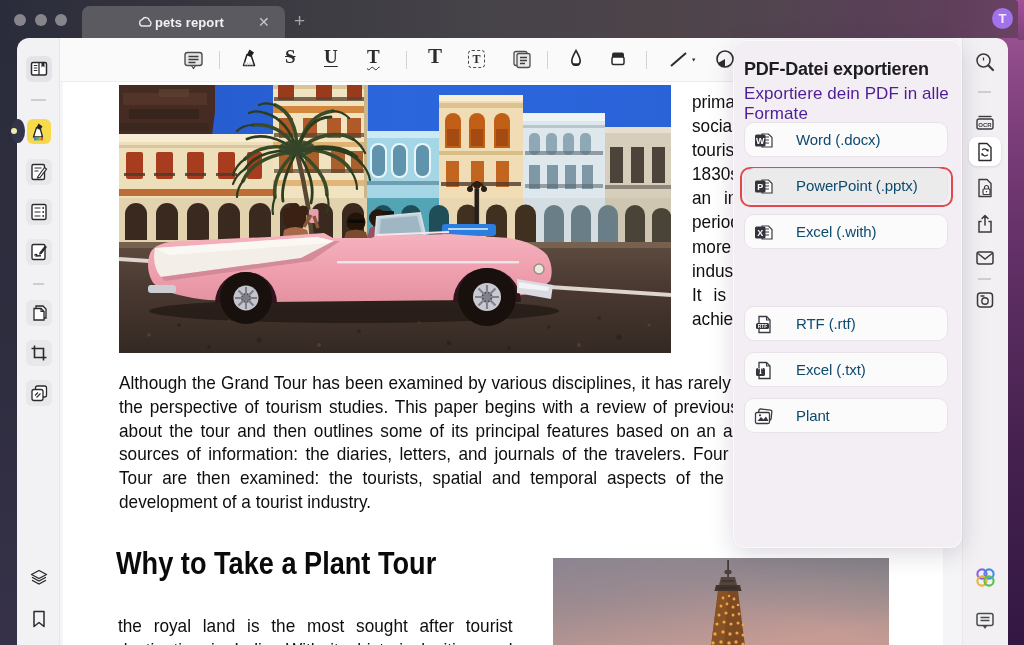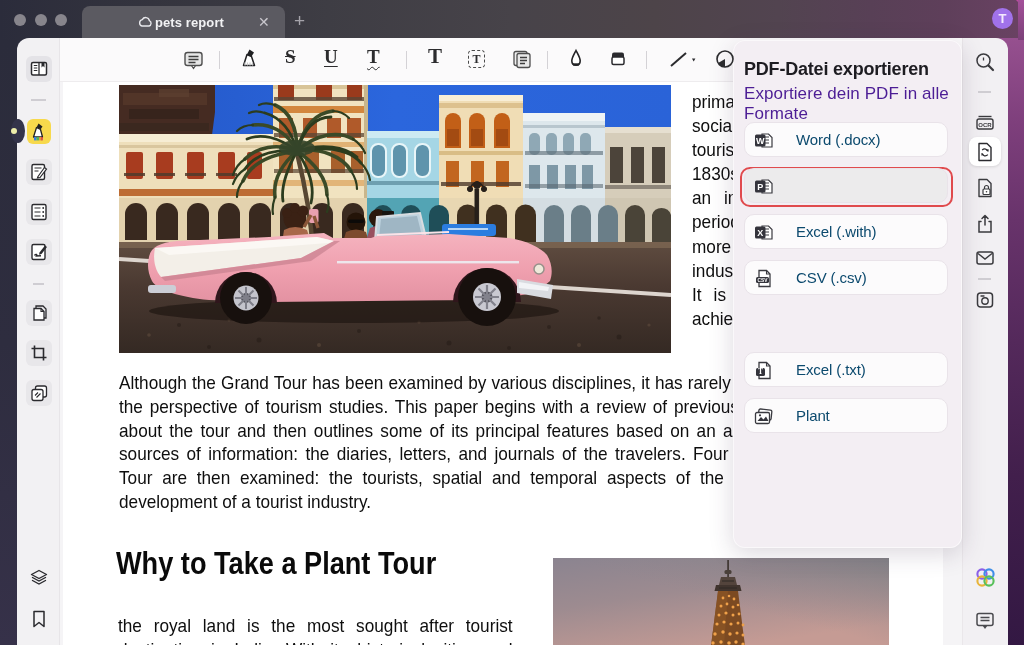"PowerPoint (.pptx)" div.lbl { html: none -> <div>PowerPoint (.pptx)</div> }
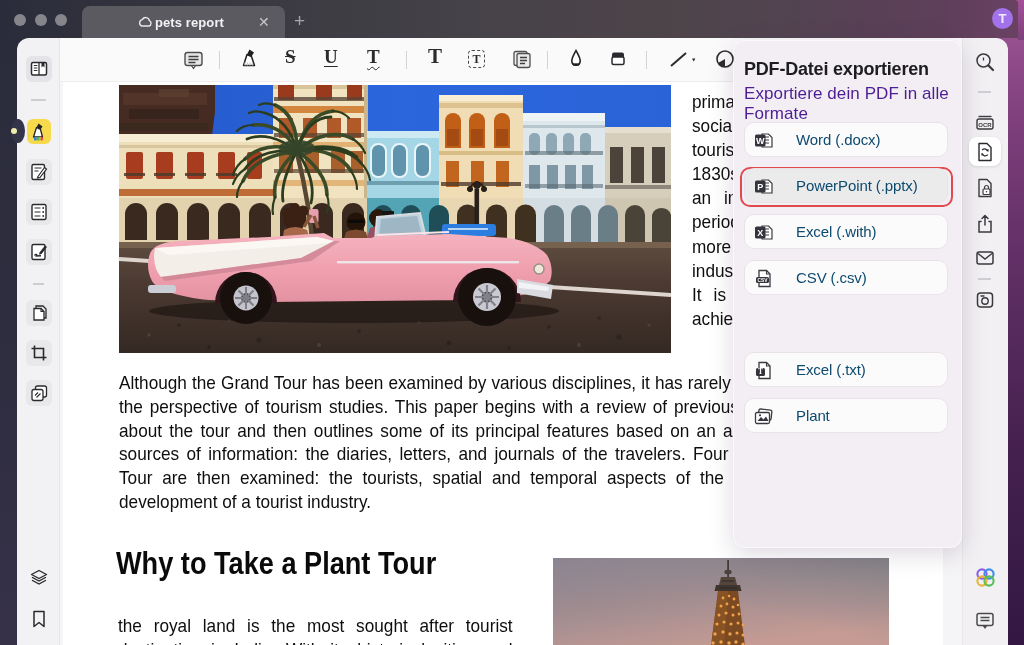"CSV (.csv)" div.btn { html: <div> <svg> <path></path> <path></path> <rect></rect> <text>CSV</text> </svg> <div>CSV (.csv)</div> </div> -> none }
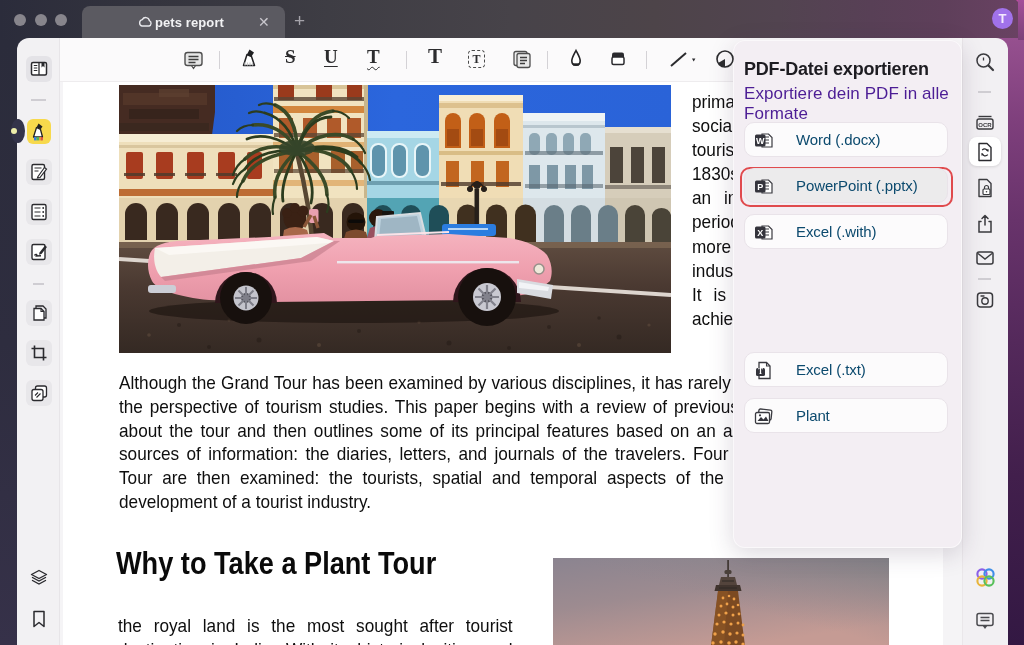"RTF (.rtf)" div.btn { html: none -> <div> <svg> <path></path> <path></path> <rect></rect> <text>RTF</text> </svg> <div>RTF (.rtf)</div> </div> }
